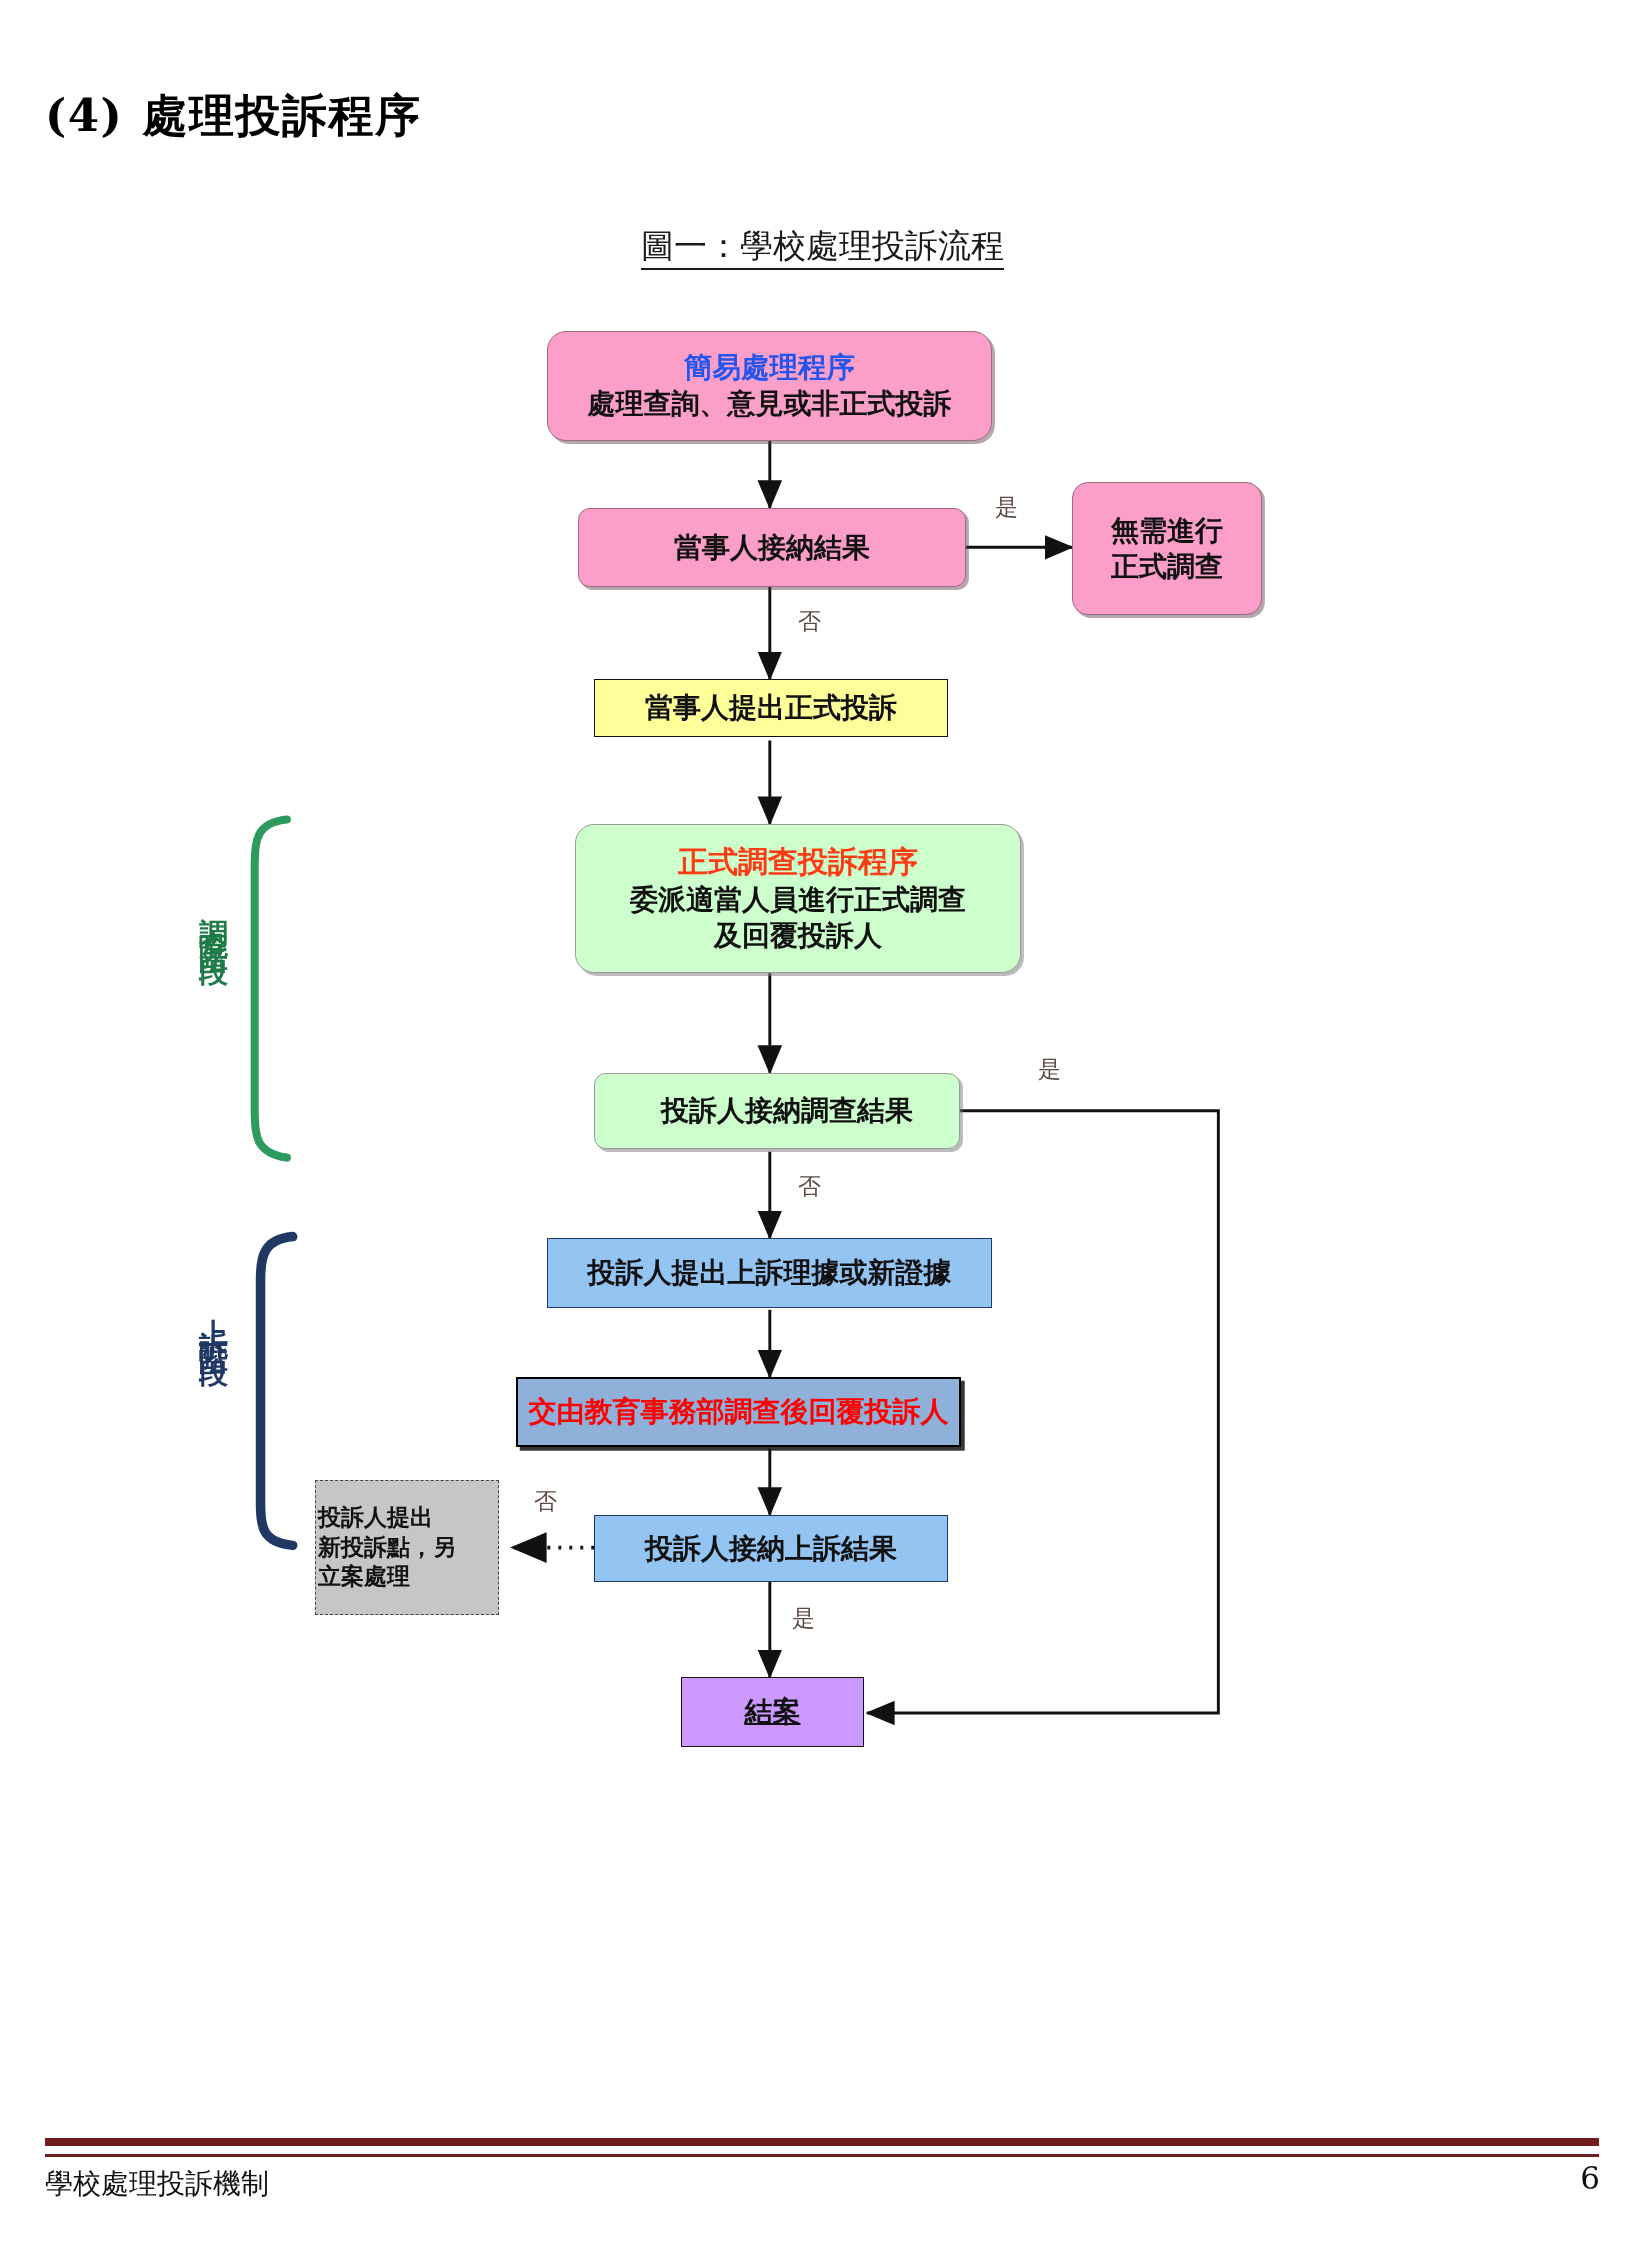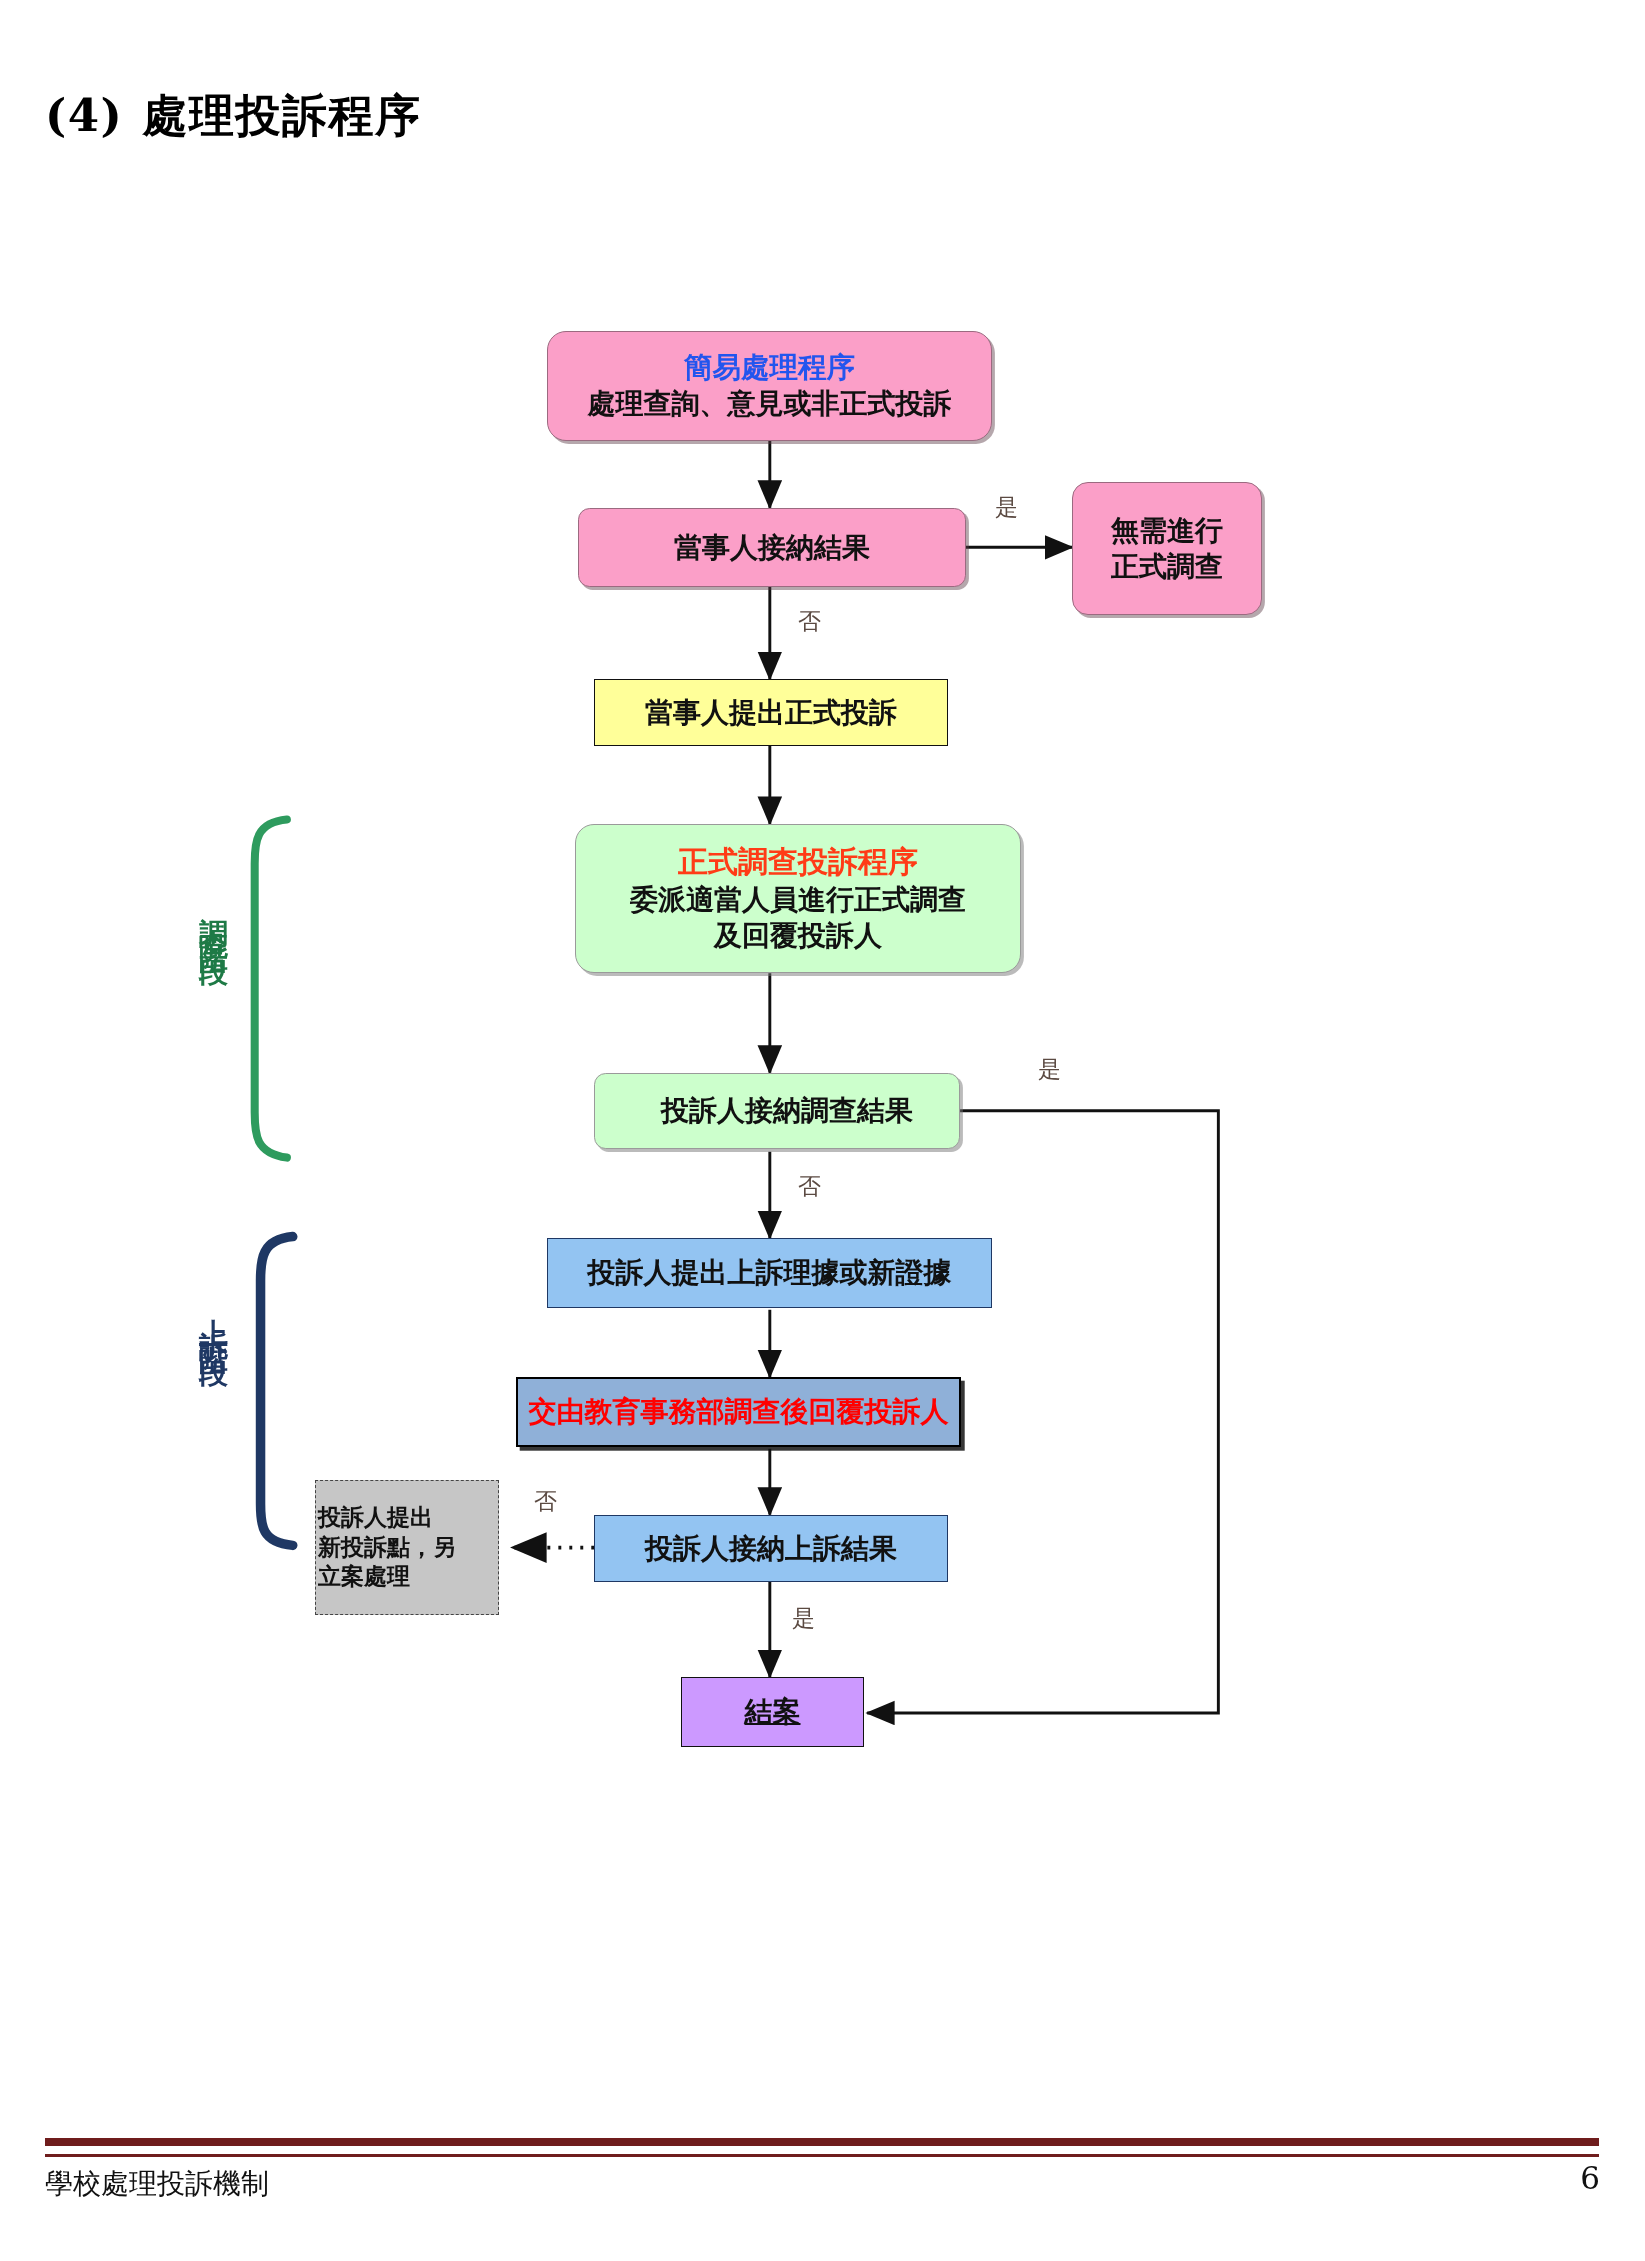"圖一：學校處理投訴流程" div { html: none -> <div> <span>圖一：學校處理投訴流程</span> </div> }
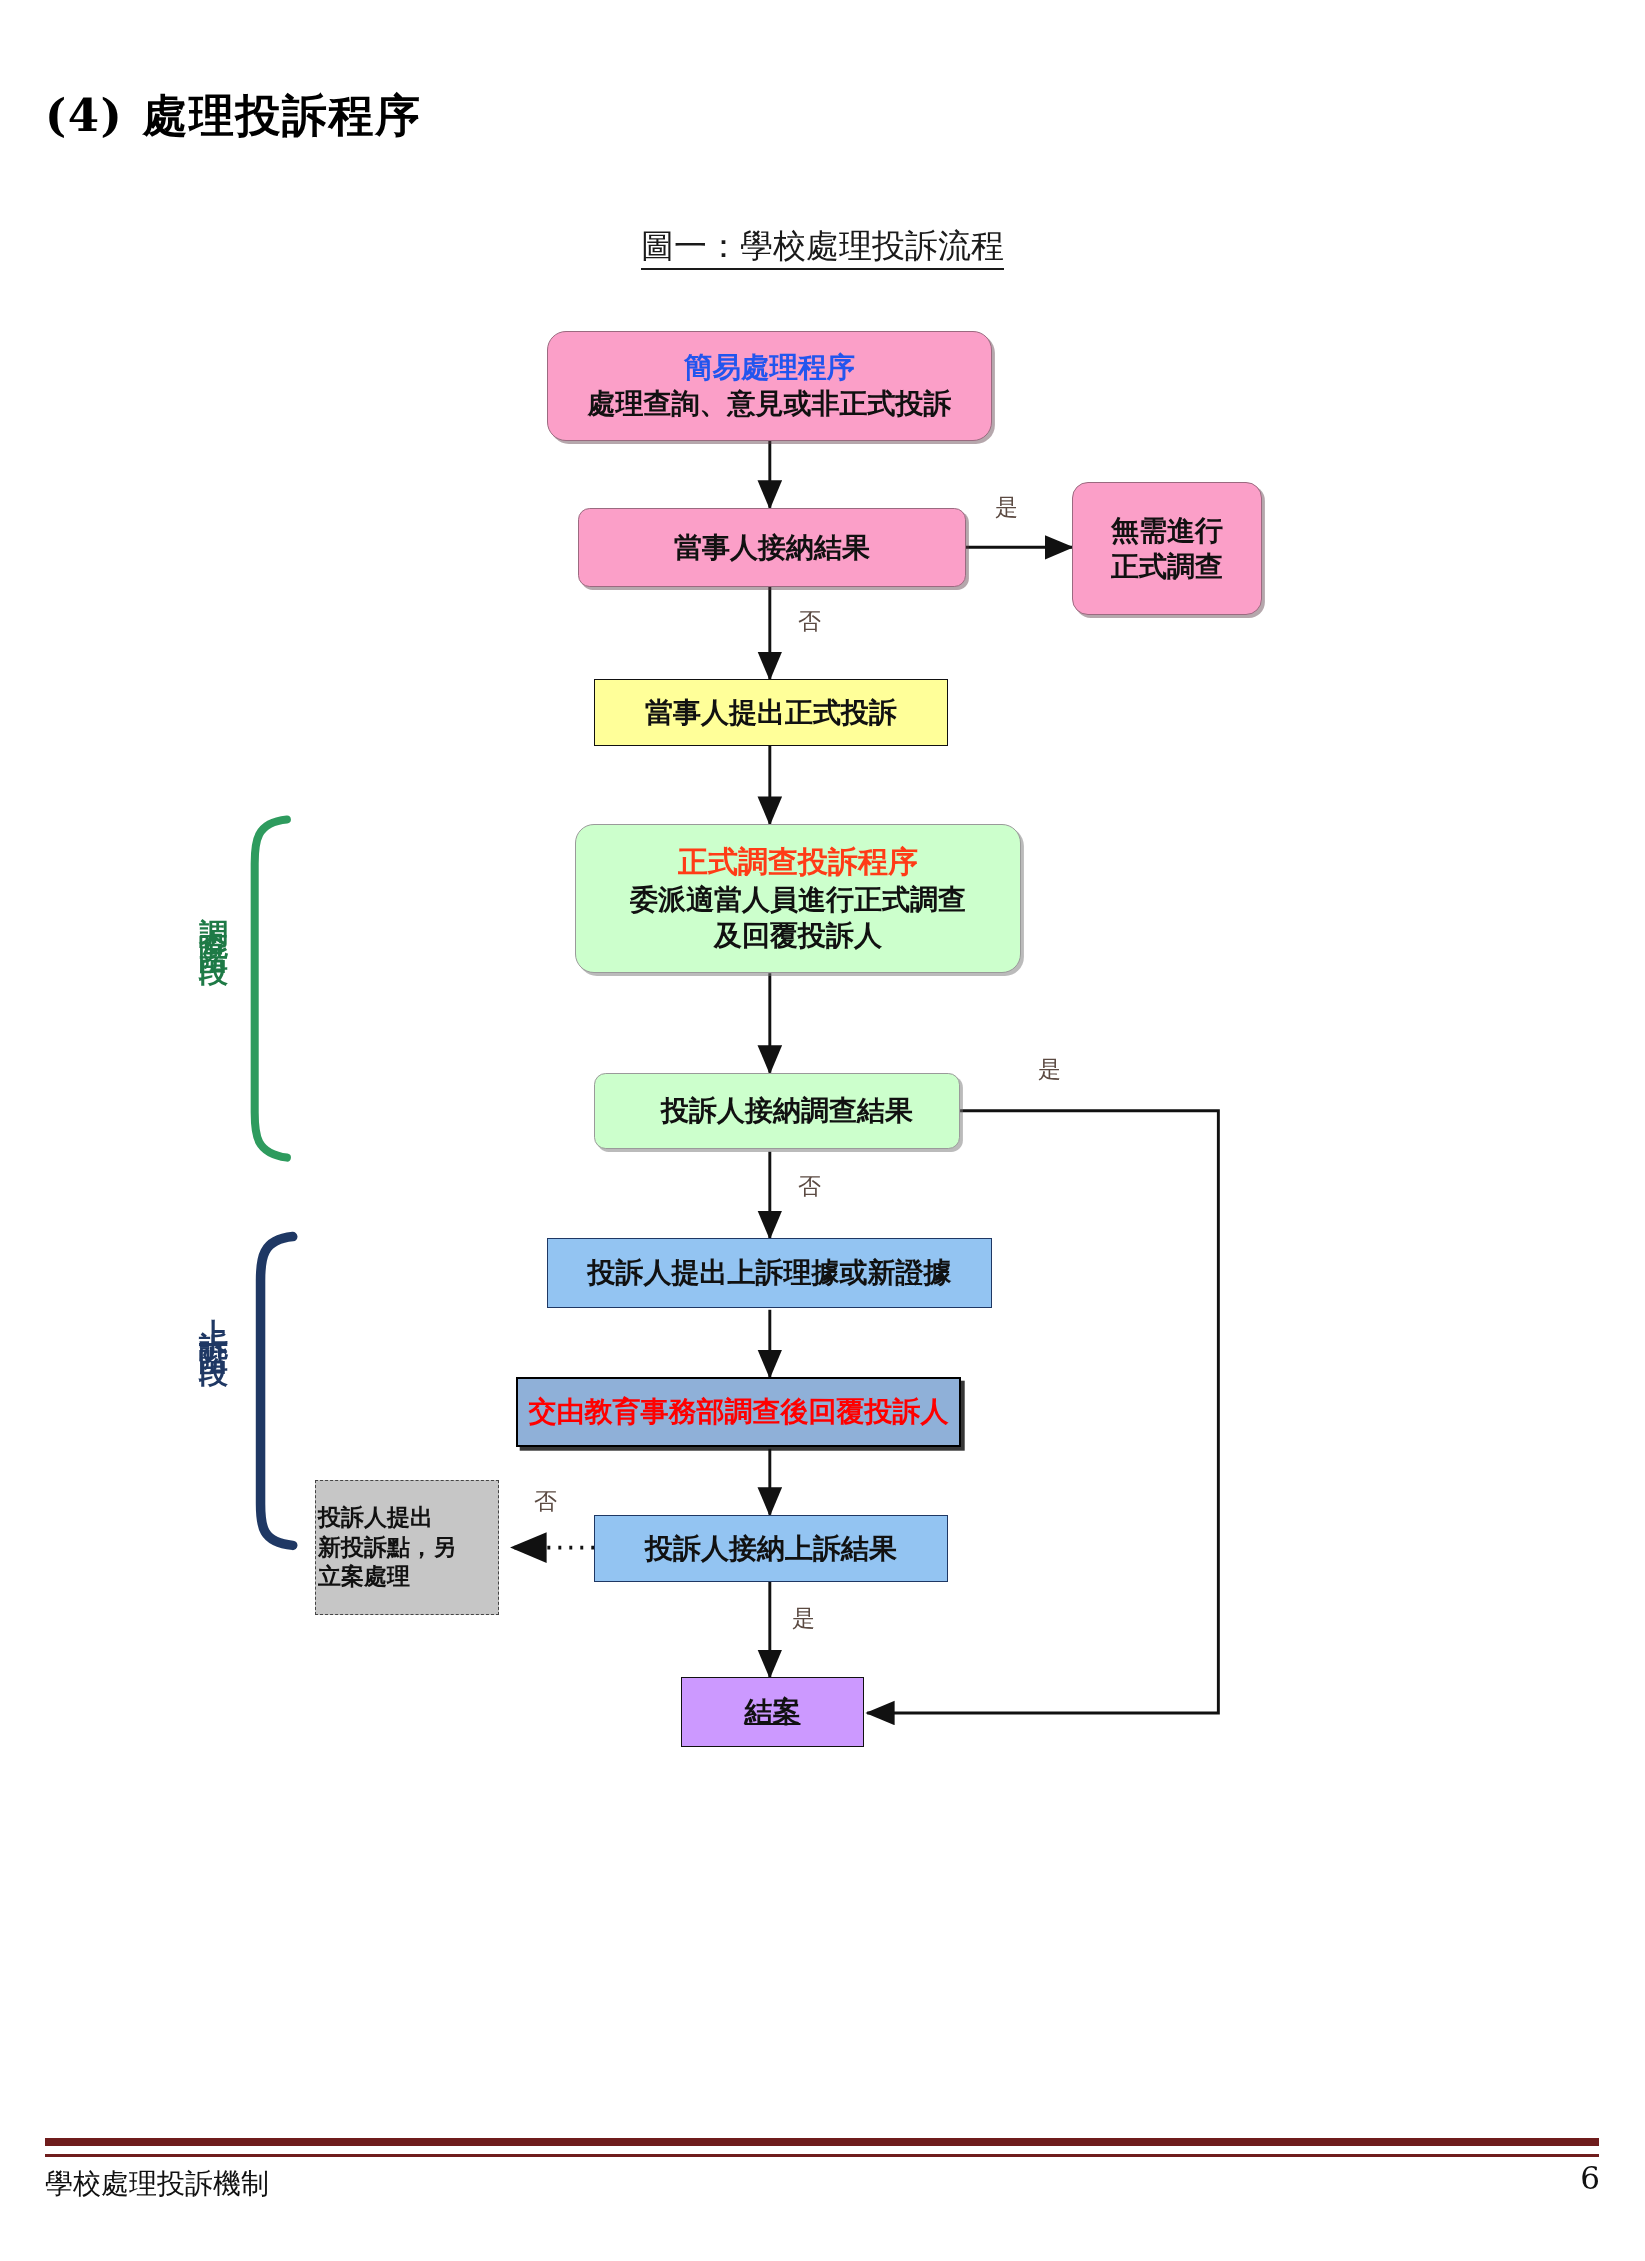"當事人提出正式投訴" div.node { height: 67px -> 58px }
